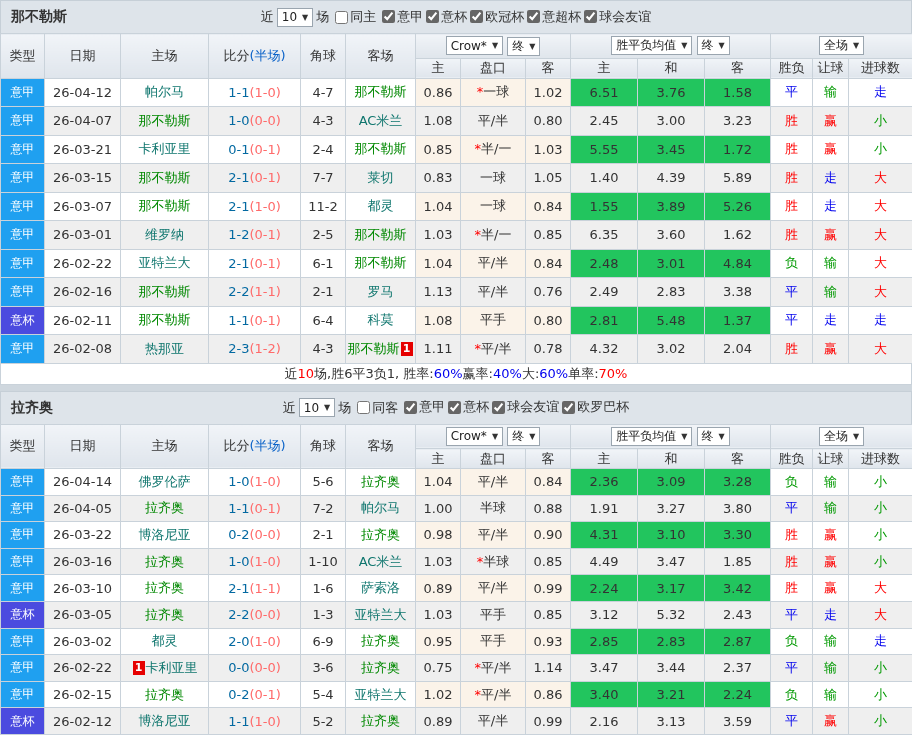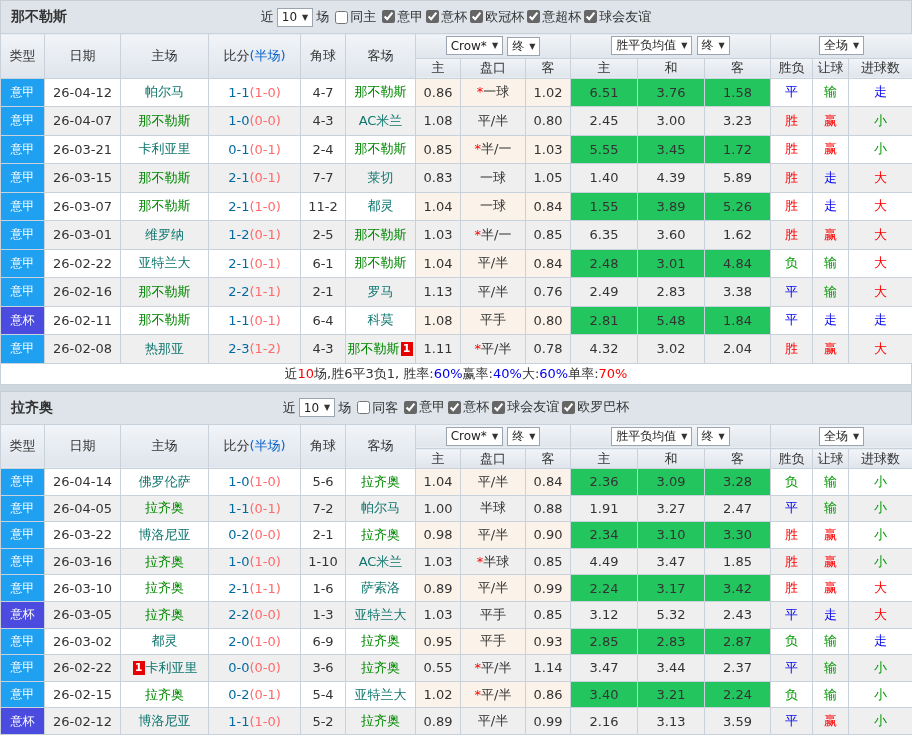"1.84" td.avg { text: 1.84 -> 1.37 }
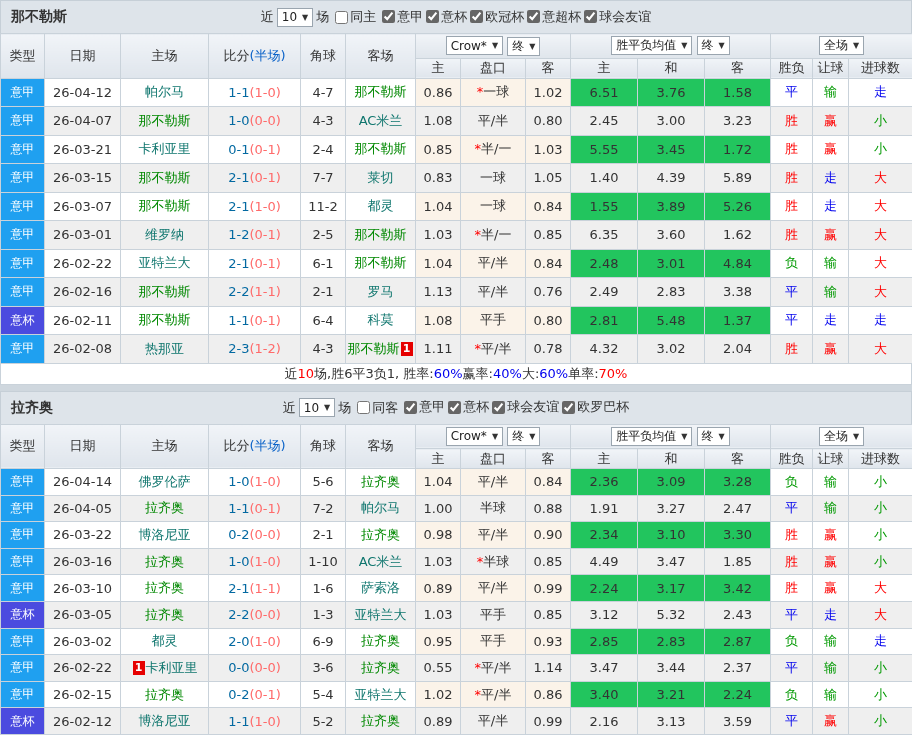"2.47" td.avg { text: 2.47 -> 3.80 }
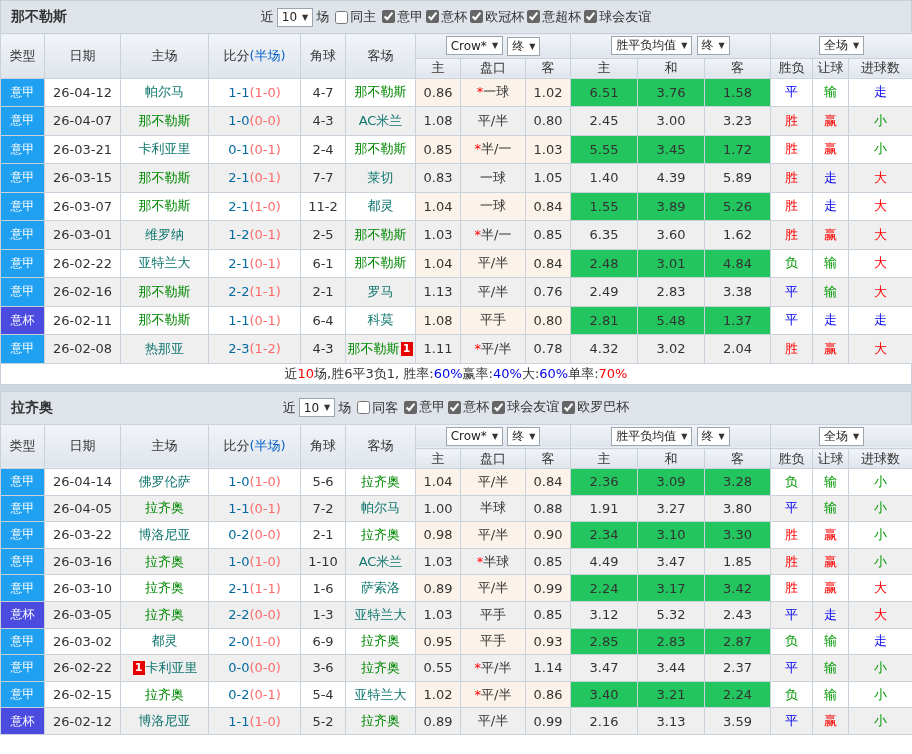"2.34" td.avg { text: 2.34 -> 4.31 }
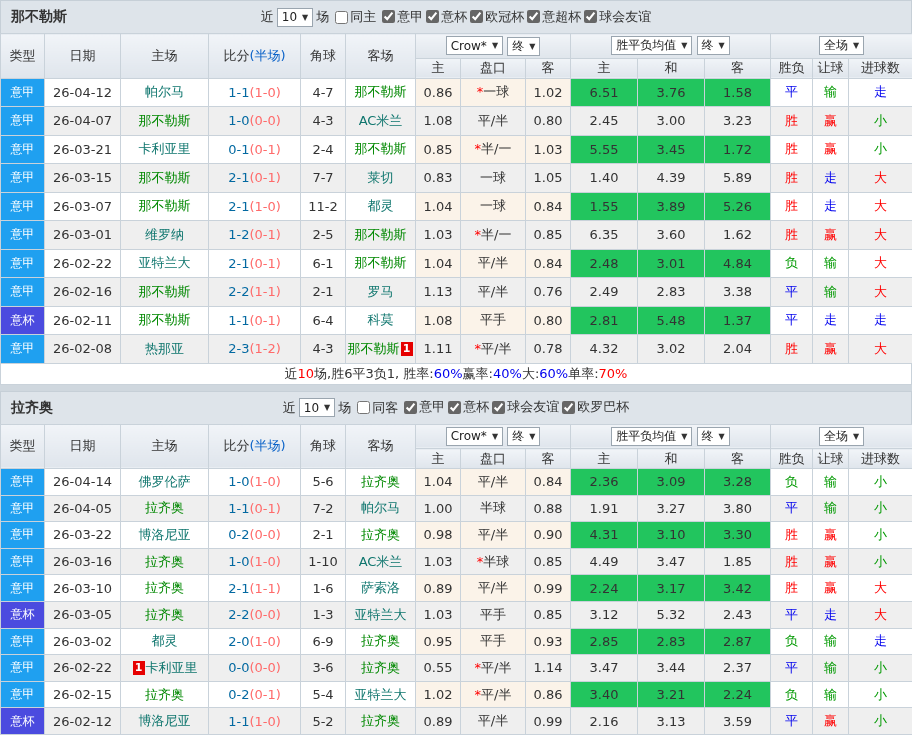"0.55" td.odds { text: 0.55 -> 0.75 }
